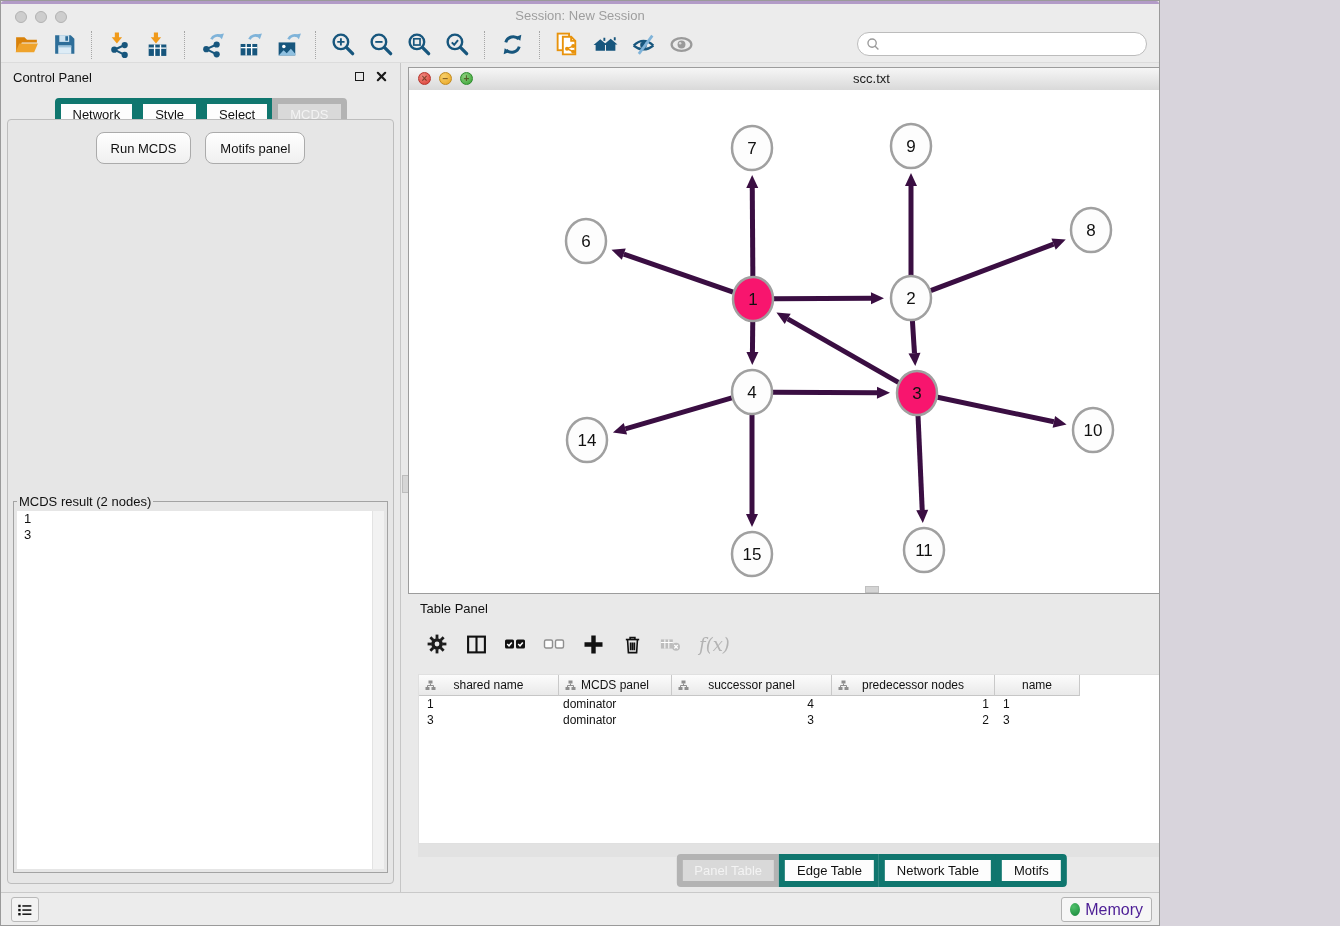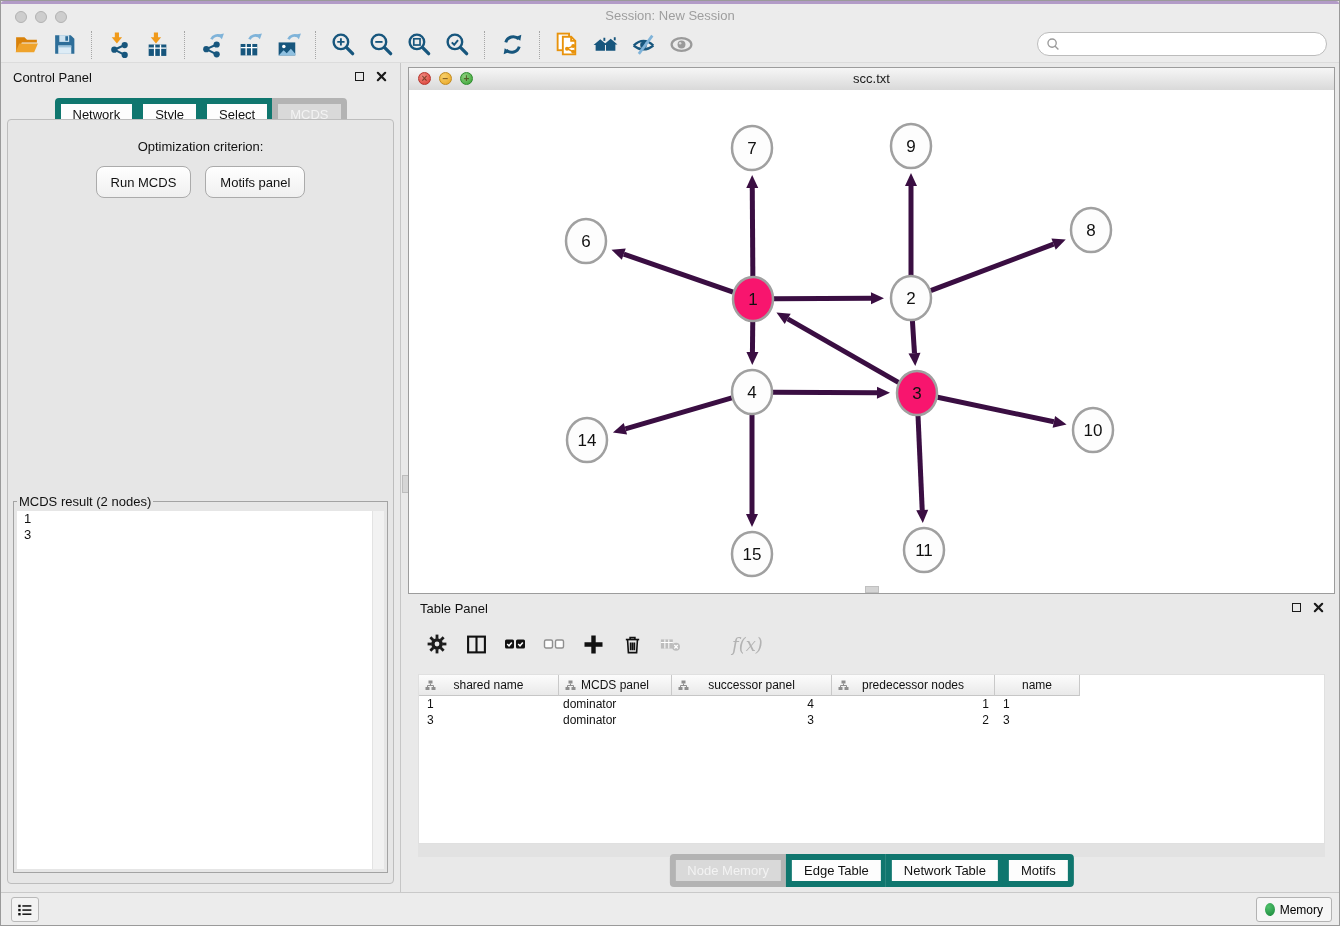"Session: New Session" #app { width: 1340px -> 1160px }
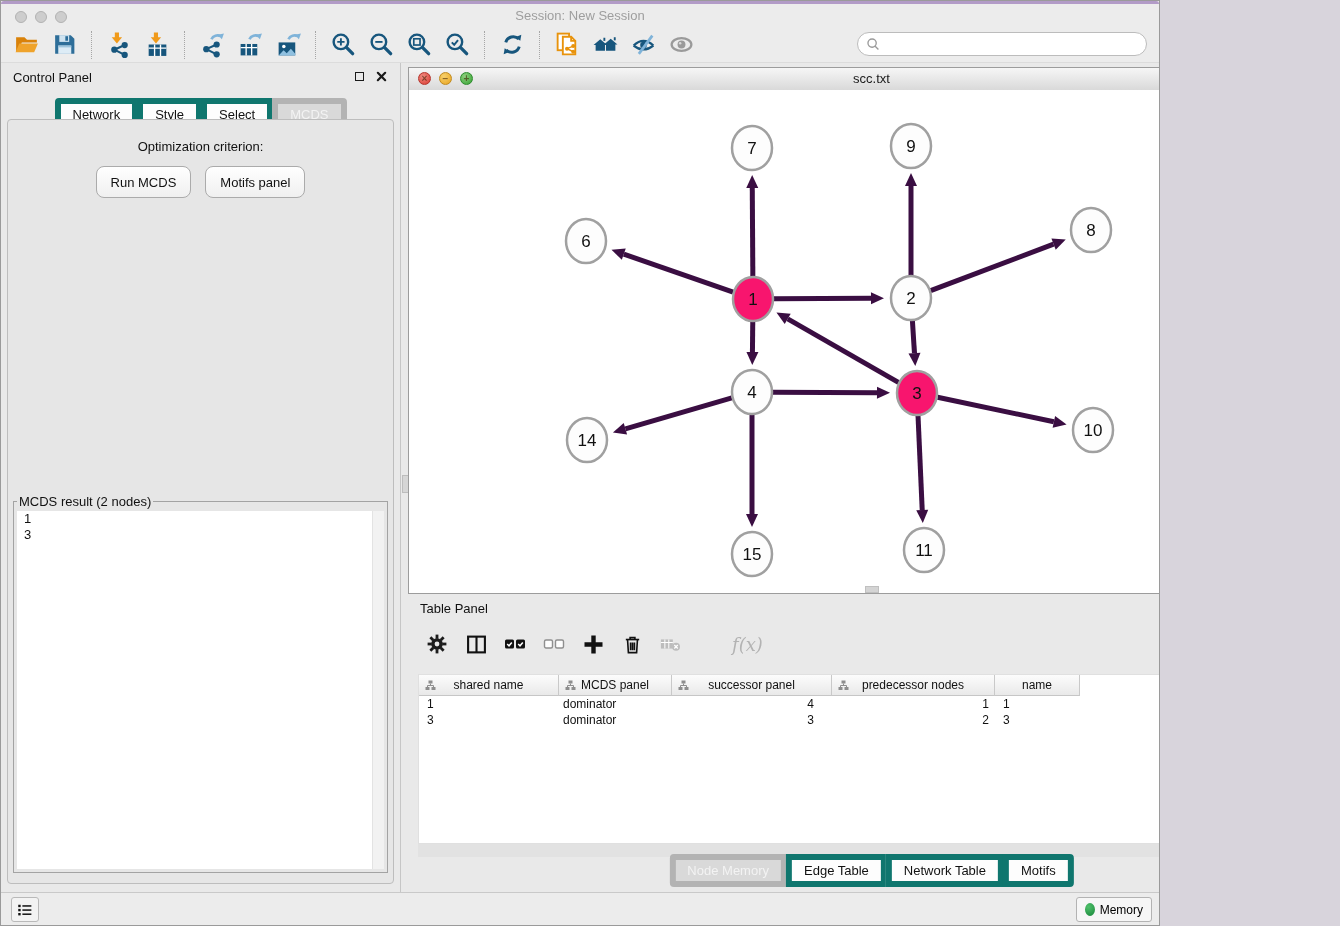"Optimization criterion:" div.opt-label { html: <div>Optimization criterion:</div> -> none }
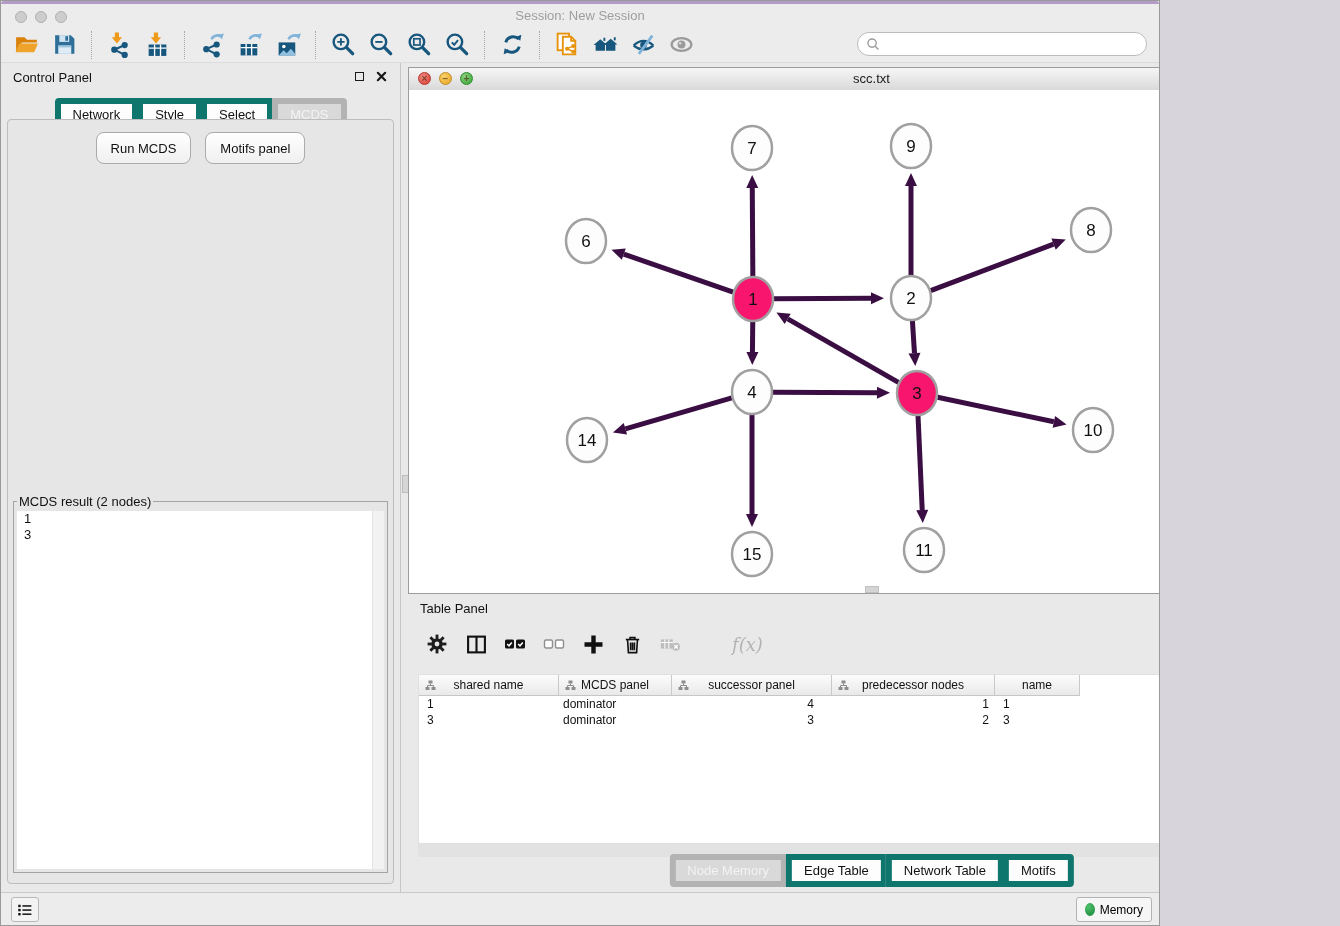"f(x)" div.tp-icon { margin-left: 33px -> none }
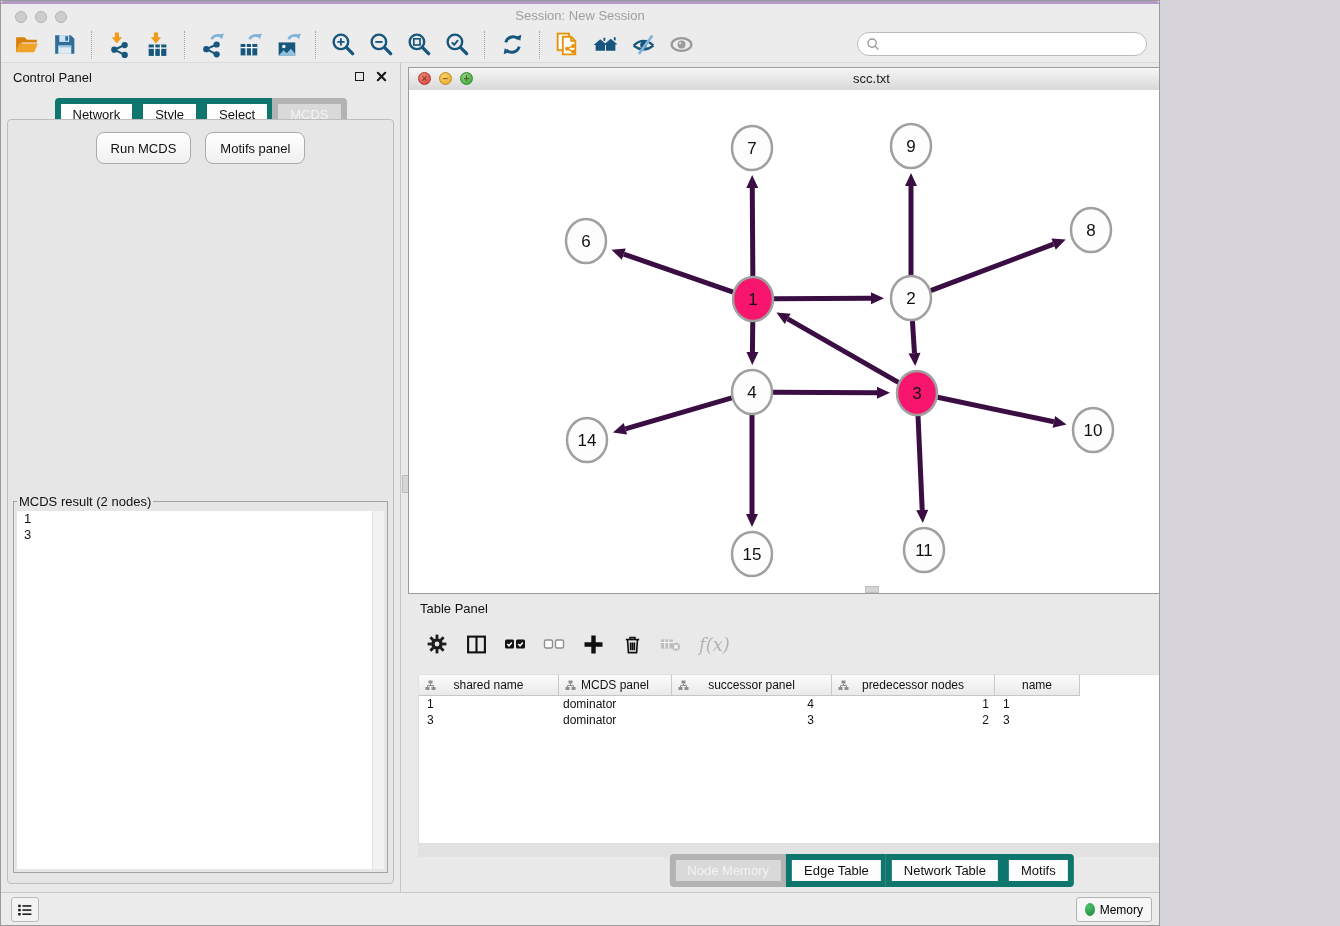"Node Memory" div.tab { text: Node Memory -> Panel Table }
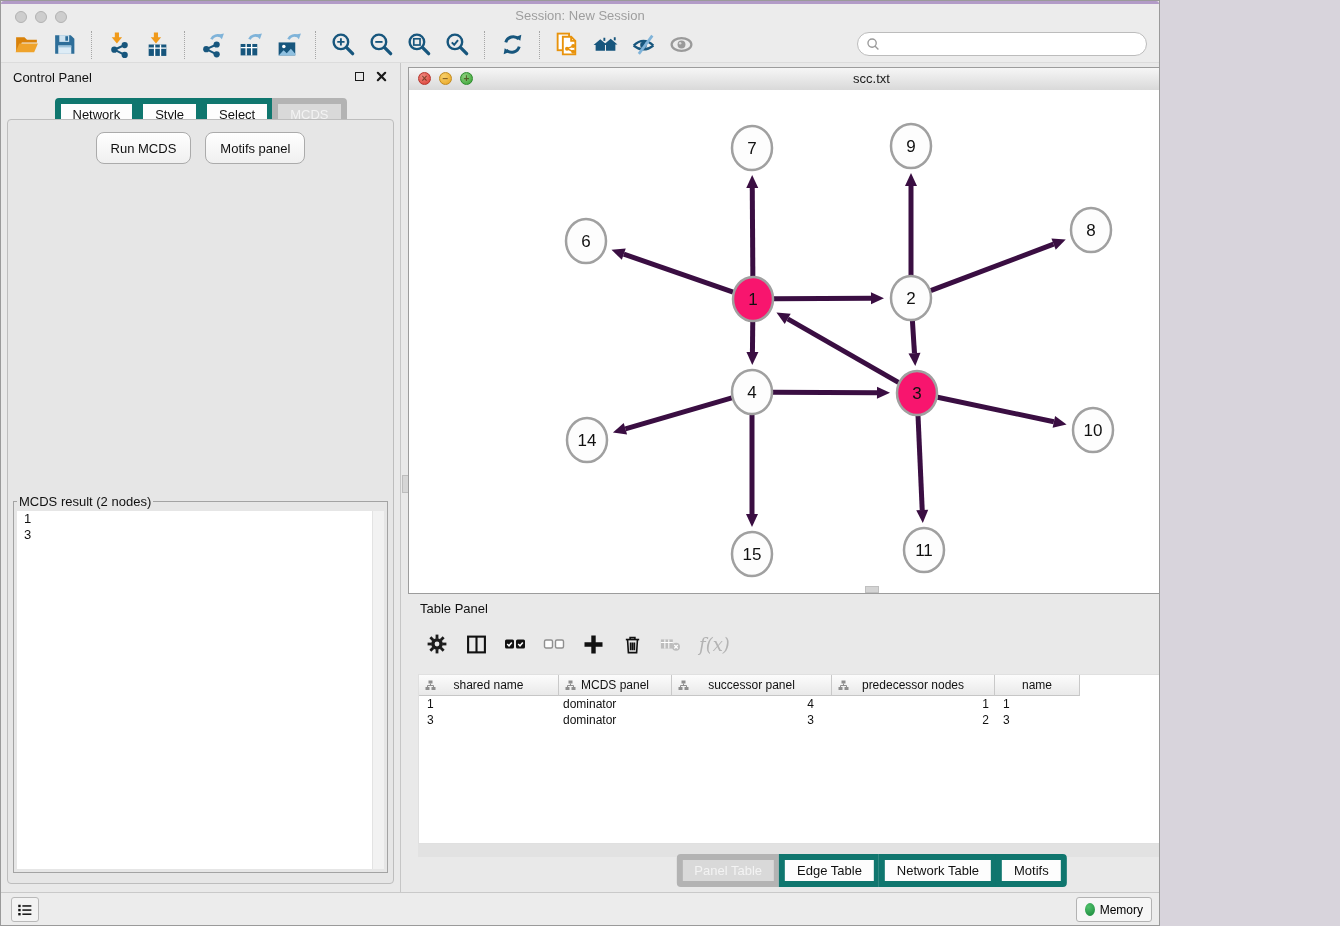"Memory" .memory-btn span { color: #000000 -> #4c1d95; font-size: 12px -> 16px }
